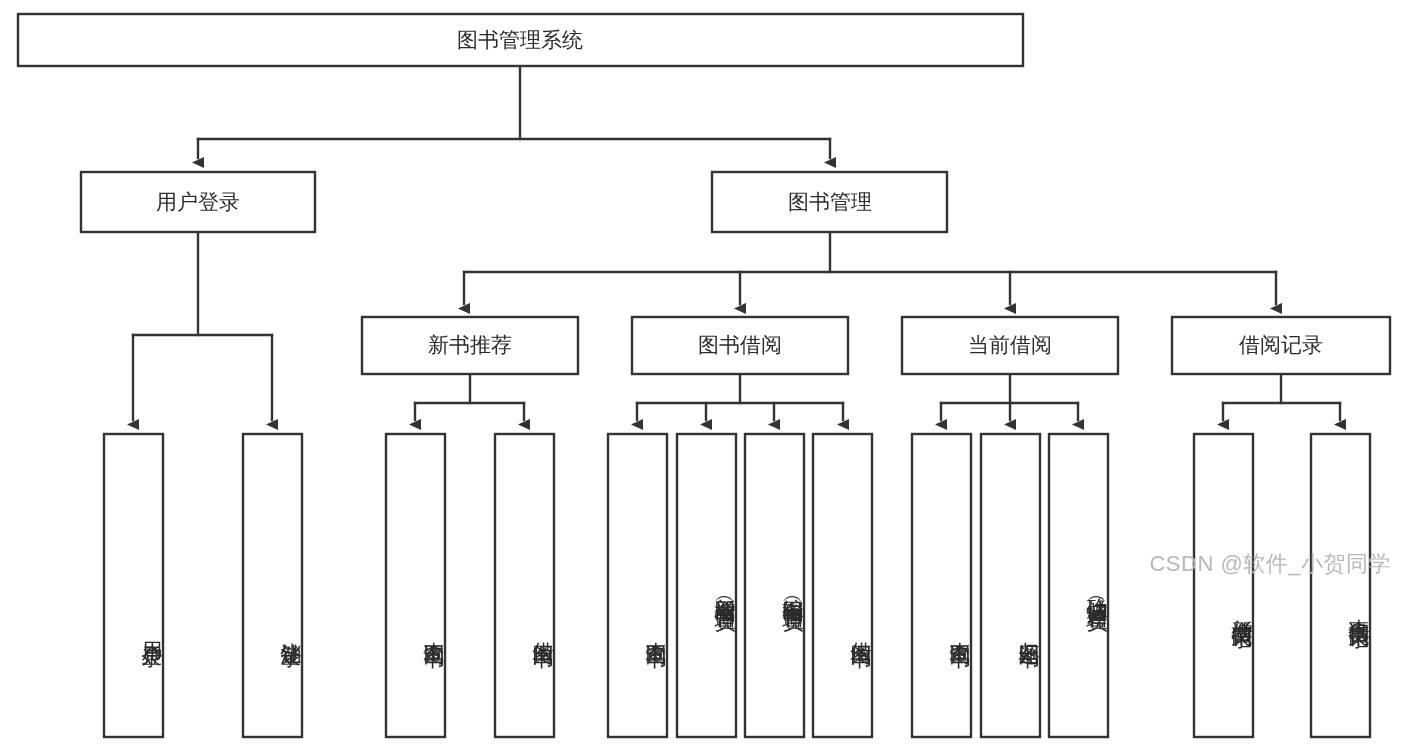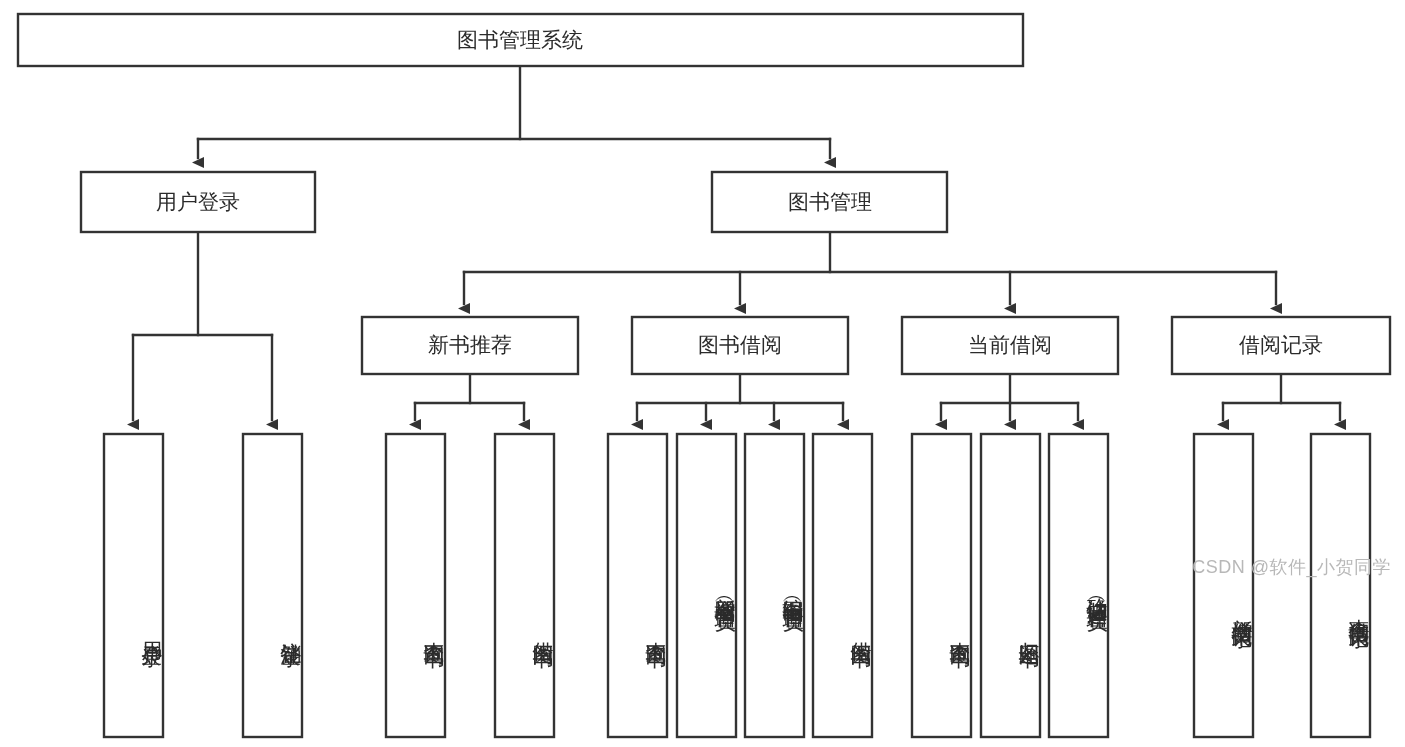"CSDN @软件_小贺同学" .watermark { font-size: 18px -> 22px }
